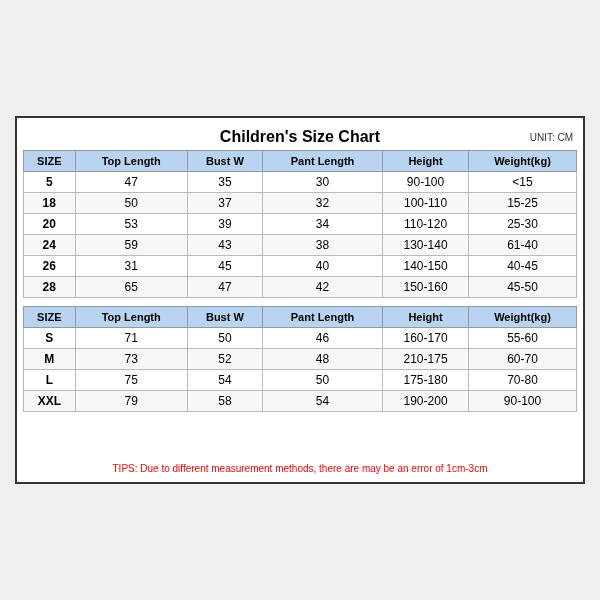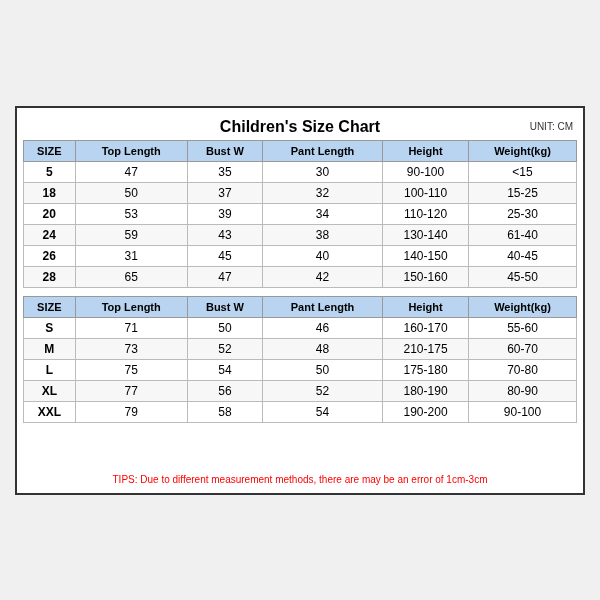"XL" tr { html: <tr> <td>XL</td> <td>77</td> <td>56</td> <td>52</td> <td>180-190</td> <td>80-90</td> </tr> -> none }
